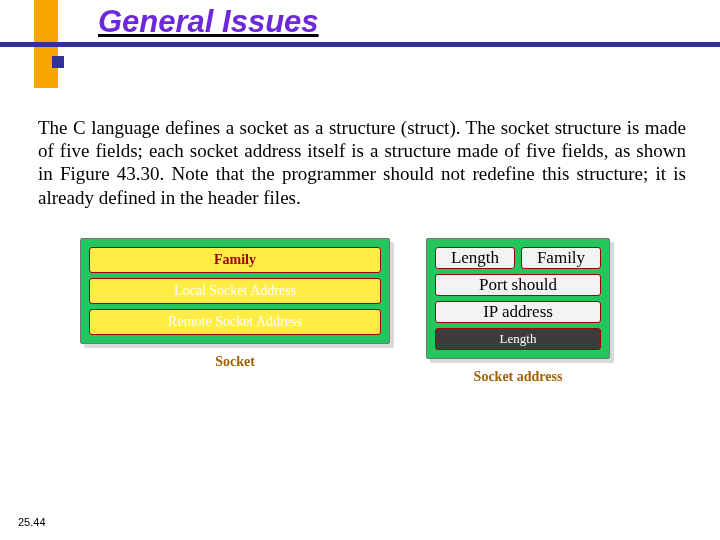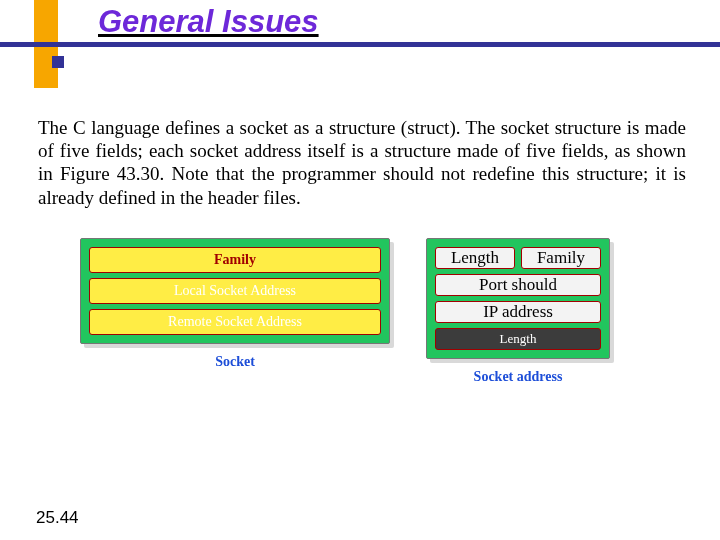"Socket" .caption { color: #1d4ed8 -> #a16207 }
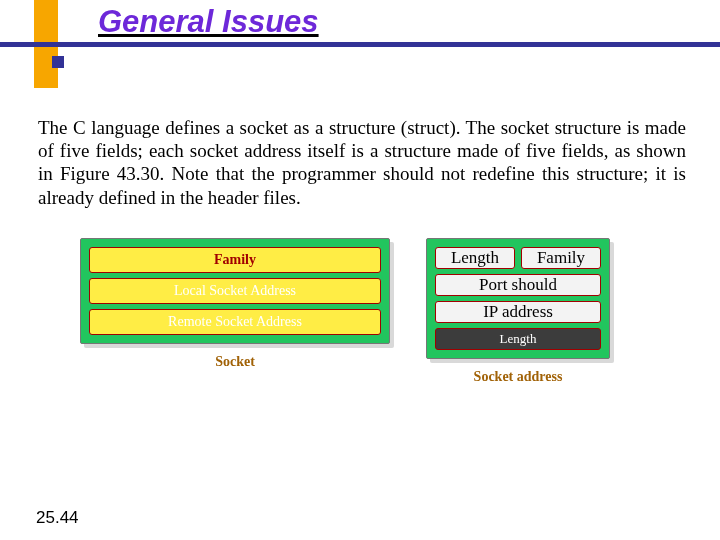"25.44" .slide-num { font-size: 17px -> 11px; left: 36px -> 18px }
